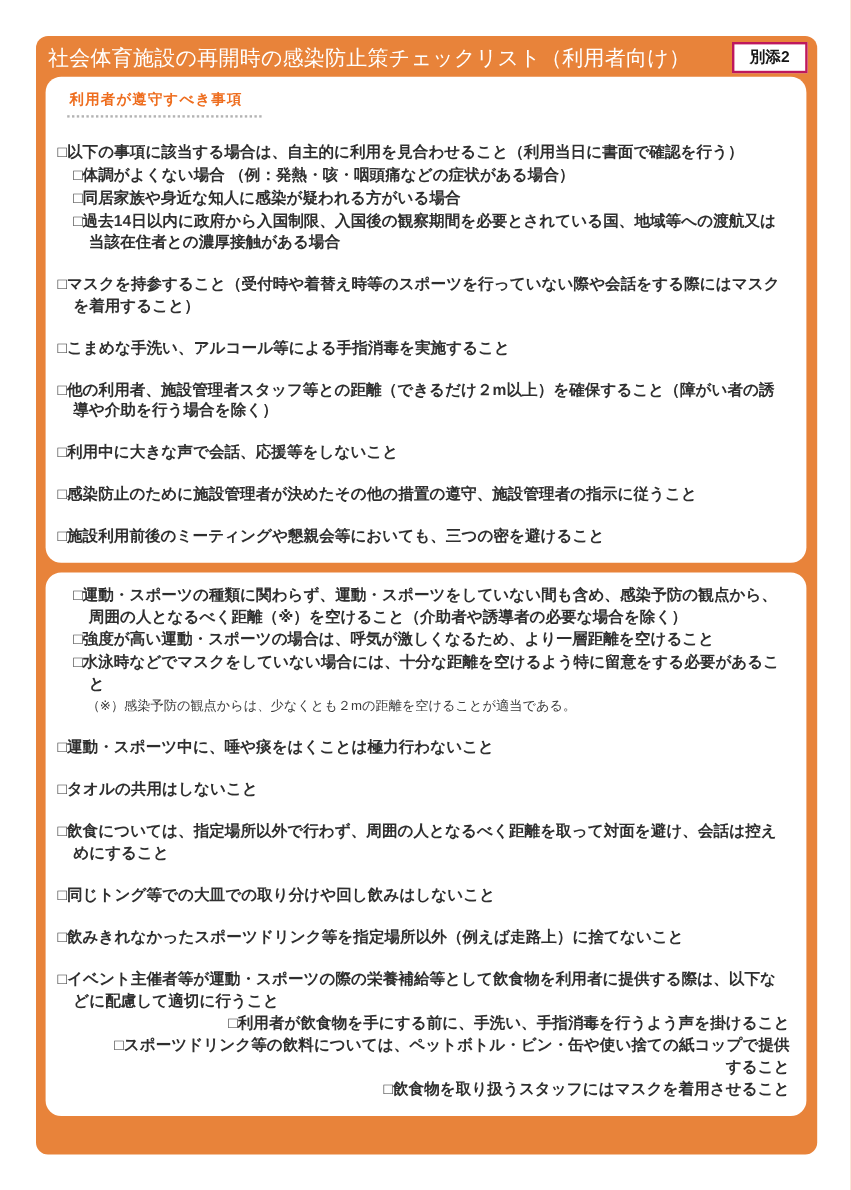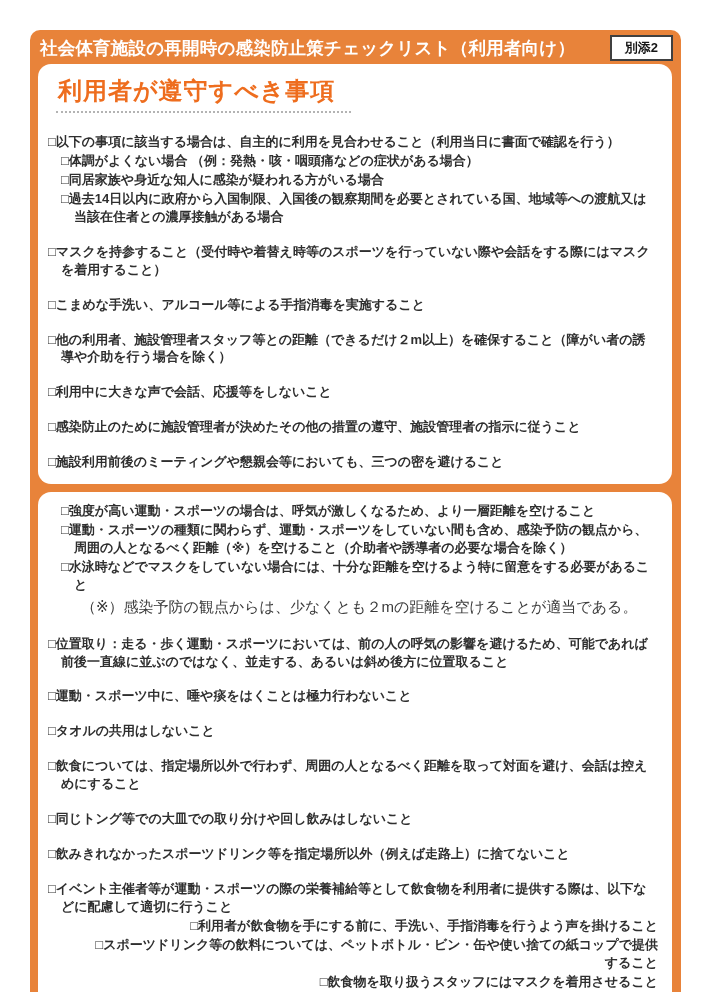"社会体育施設の再開時の感染防止策チェックリスト（利用者向け）" .doc-title { font-weight: bold -> normal }
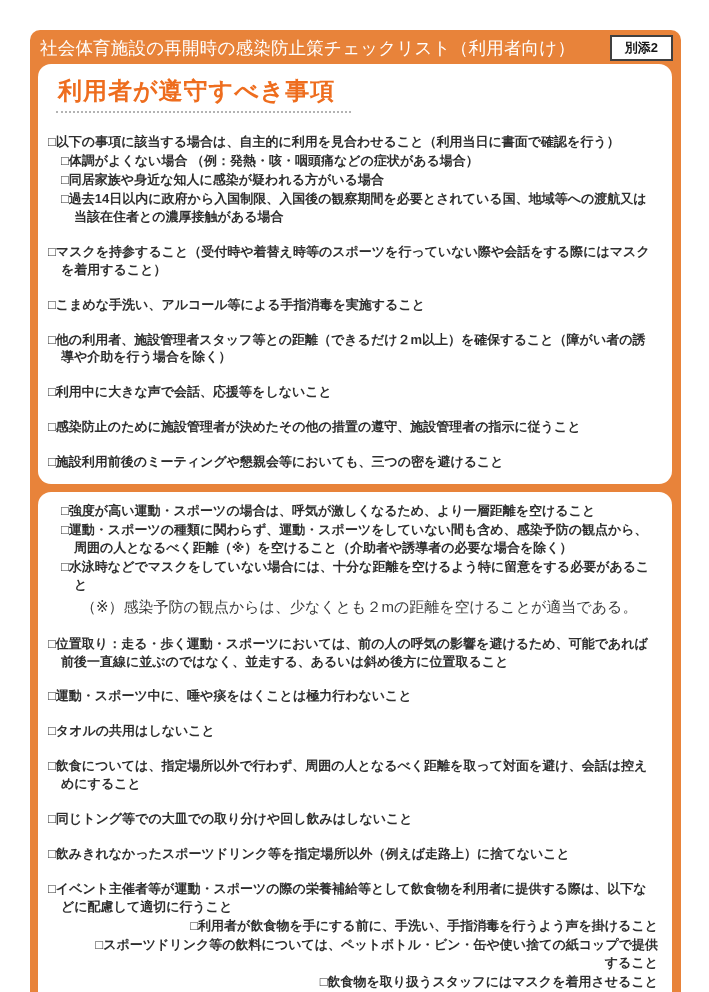"別添2" .badge { border: 2px solid #404040 -> 2px solid #be185d }
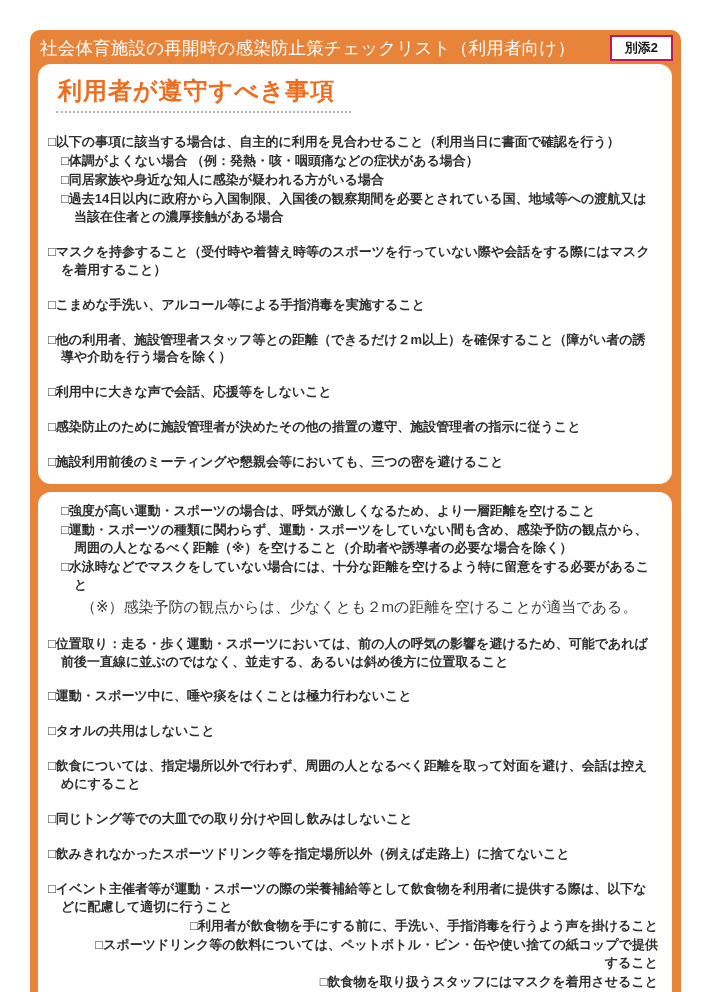"利用者が遵守すべき事項" .panel-heading { font-size: 24px -> 12px }
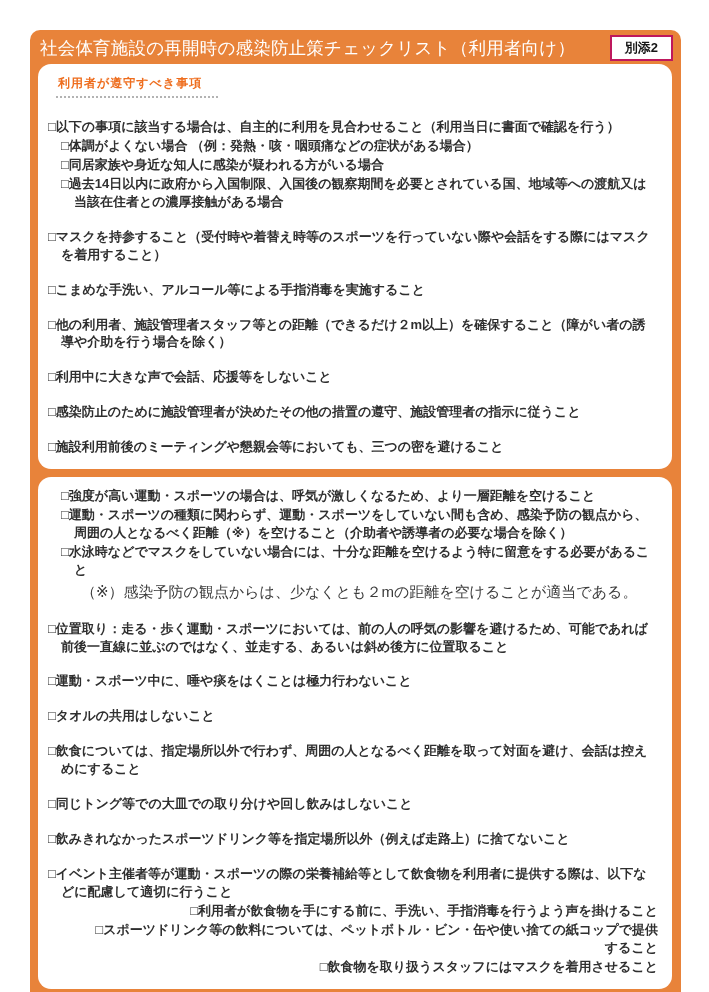"□強度が高い運動・スポーツの場合は、呼気が激しくなるため、より一層距離を空けるこ" div.sub { order: before "□運動・スポーツの種類に関わらず、運動・スポーツをしていない間も含め、感染予防の" -> after "□運動・スポーツの種類に関わらず、運動・スポーツをしていない間も含め、感染予防の" }
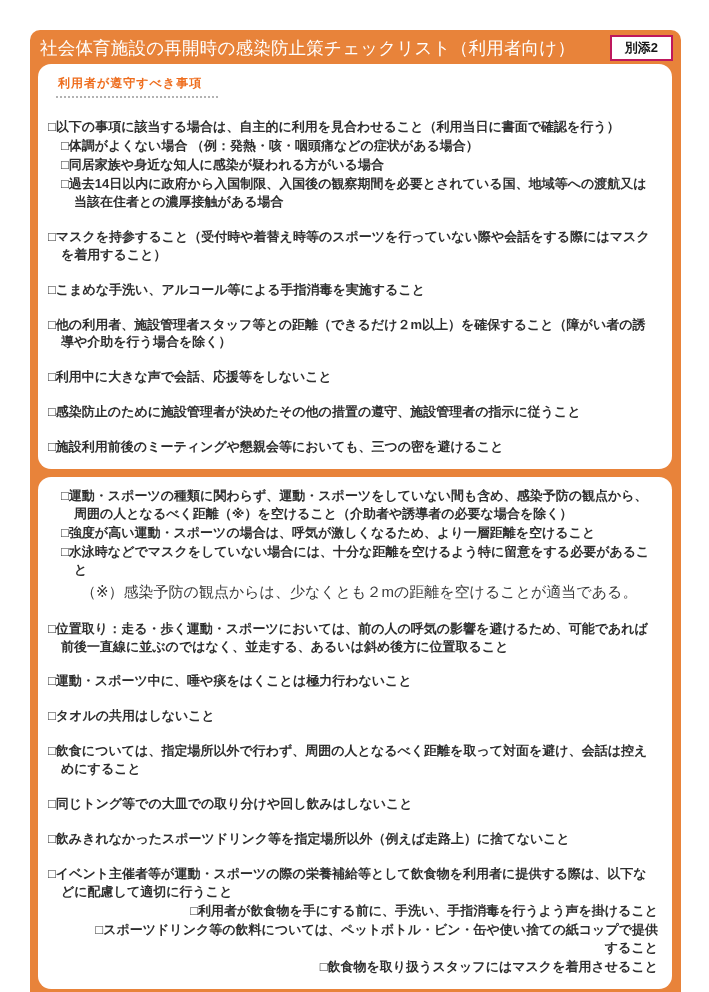"（※）感染予防の観点からは、少なくとも２mの距離を空けることが適当である。" .note { font-size: 15px -> 11px }
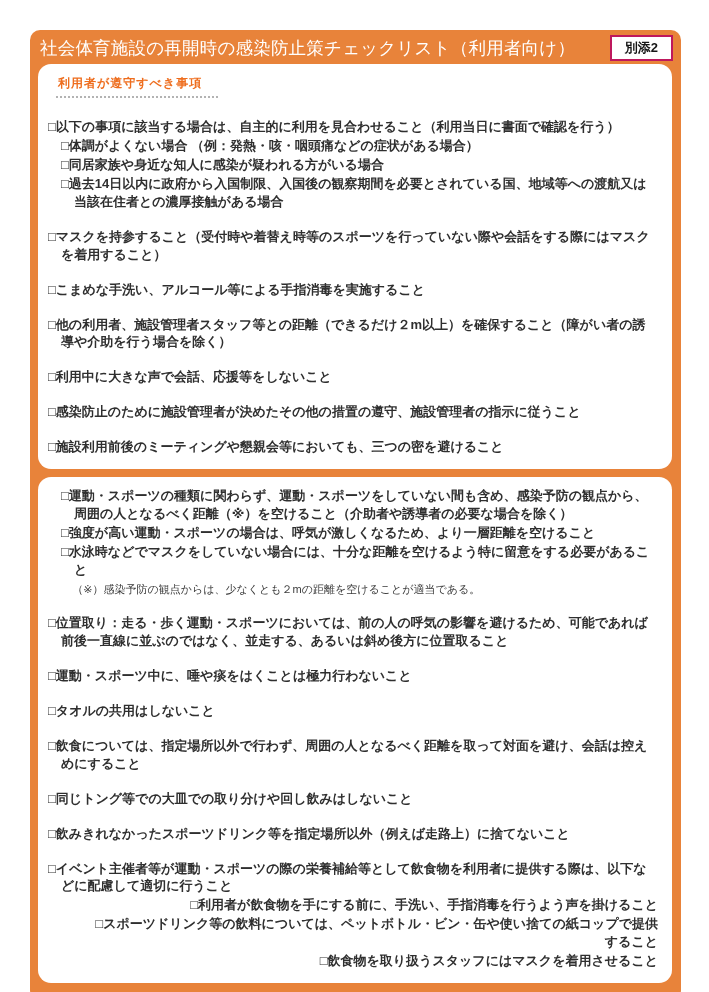"□位置取り：走る・歩く運動・スポーツにおいては、前の人の呼気の影響を避けるため、" div.item { html: <div>□位置取り：走る・歩く運動・スポーツにおいては、前の人の呼気の影響を避けるため、可能であれば前後一直線に並ぶのではなく、並走する、あるいは斜め後方に位置取ること</div> -> none }
